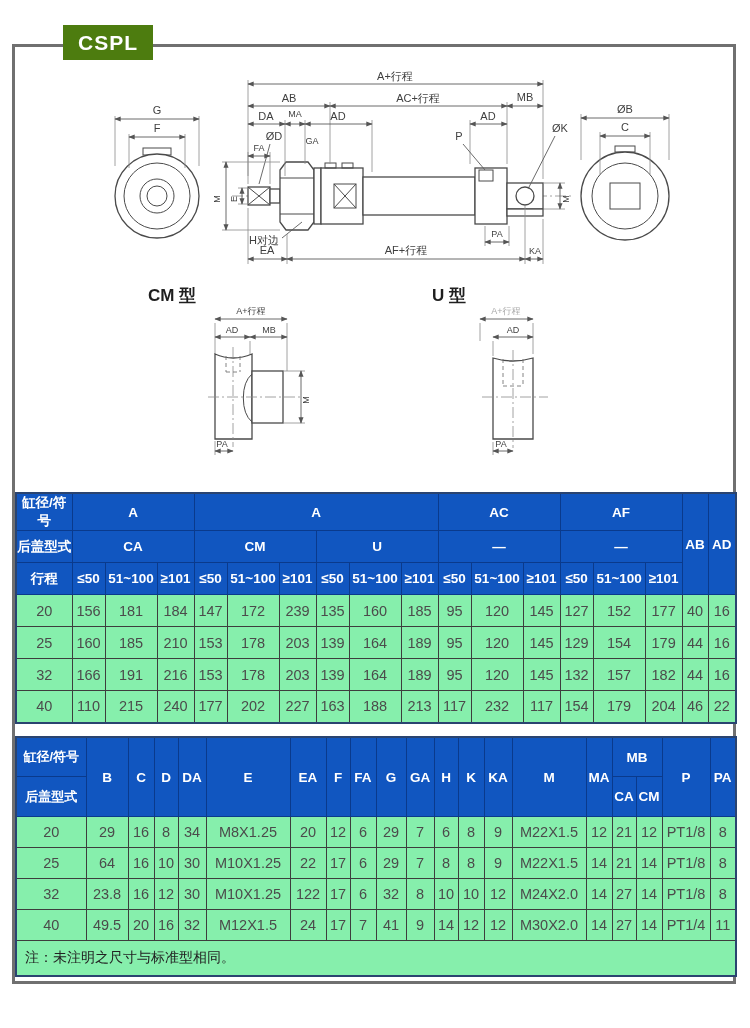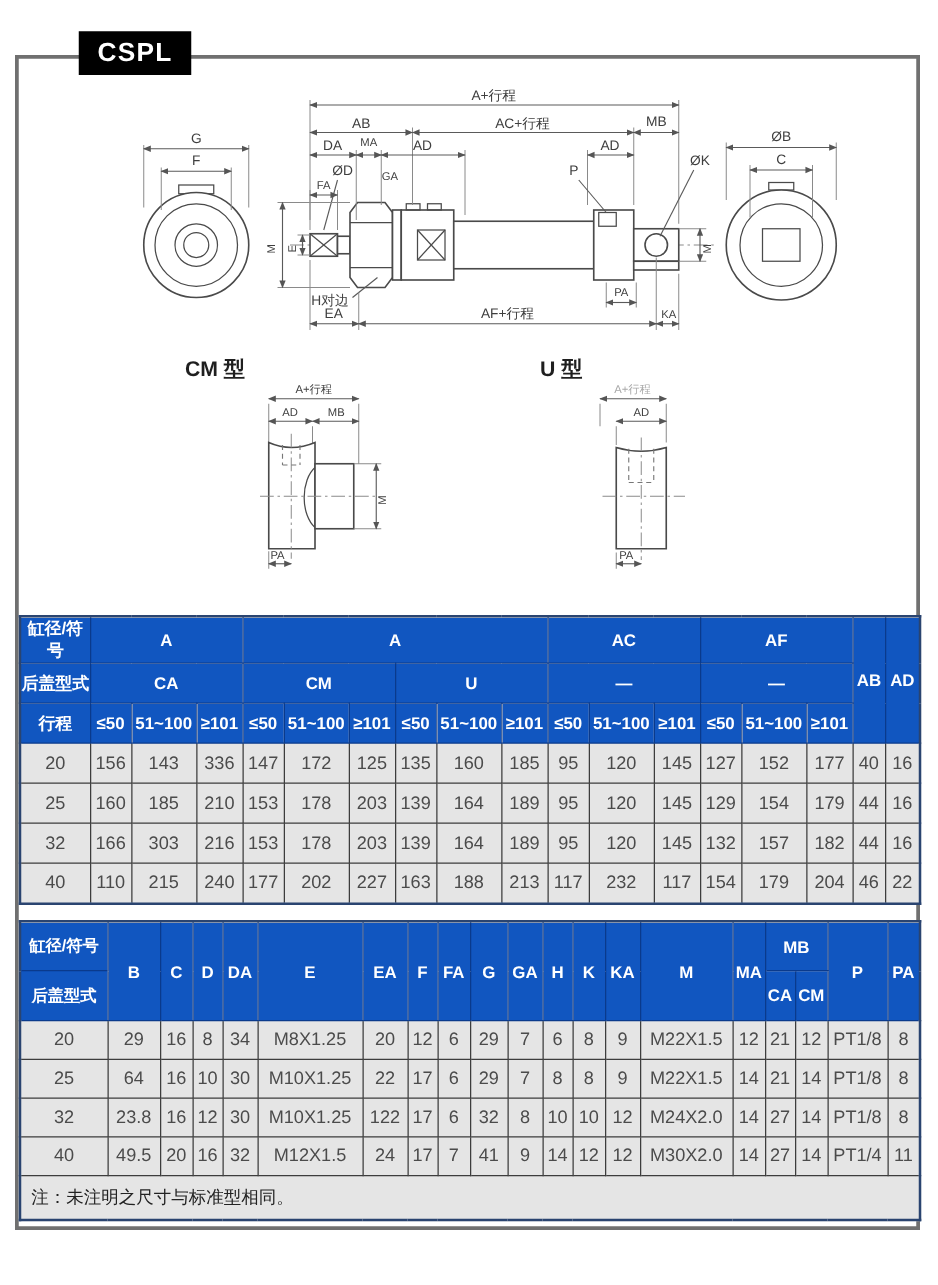"CSPL" .badge { background: #000000 -> #4d7c0f }
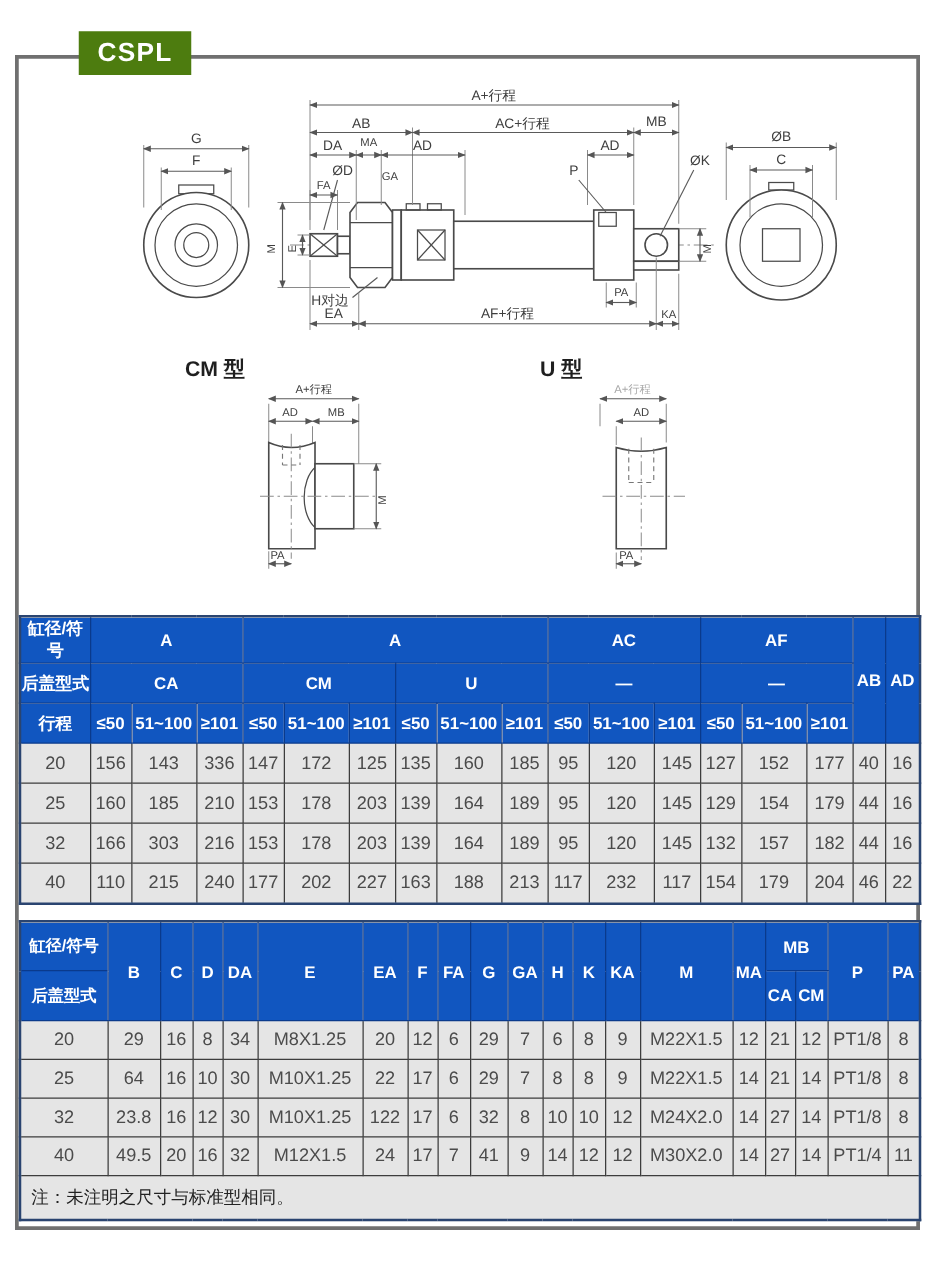"缸径/符号" table { background: #e5e5e5 -> #86efac }
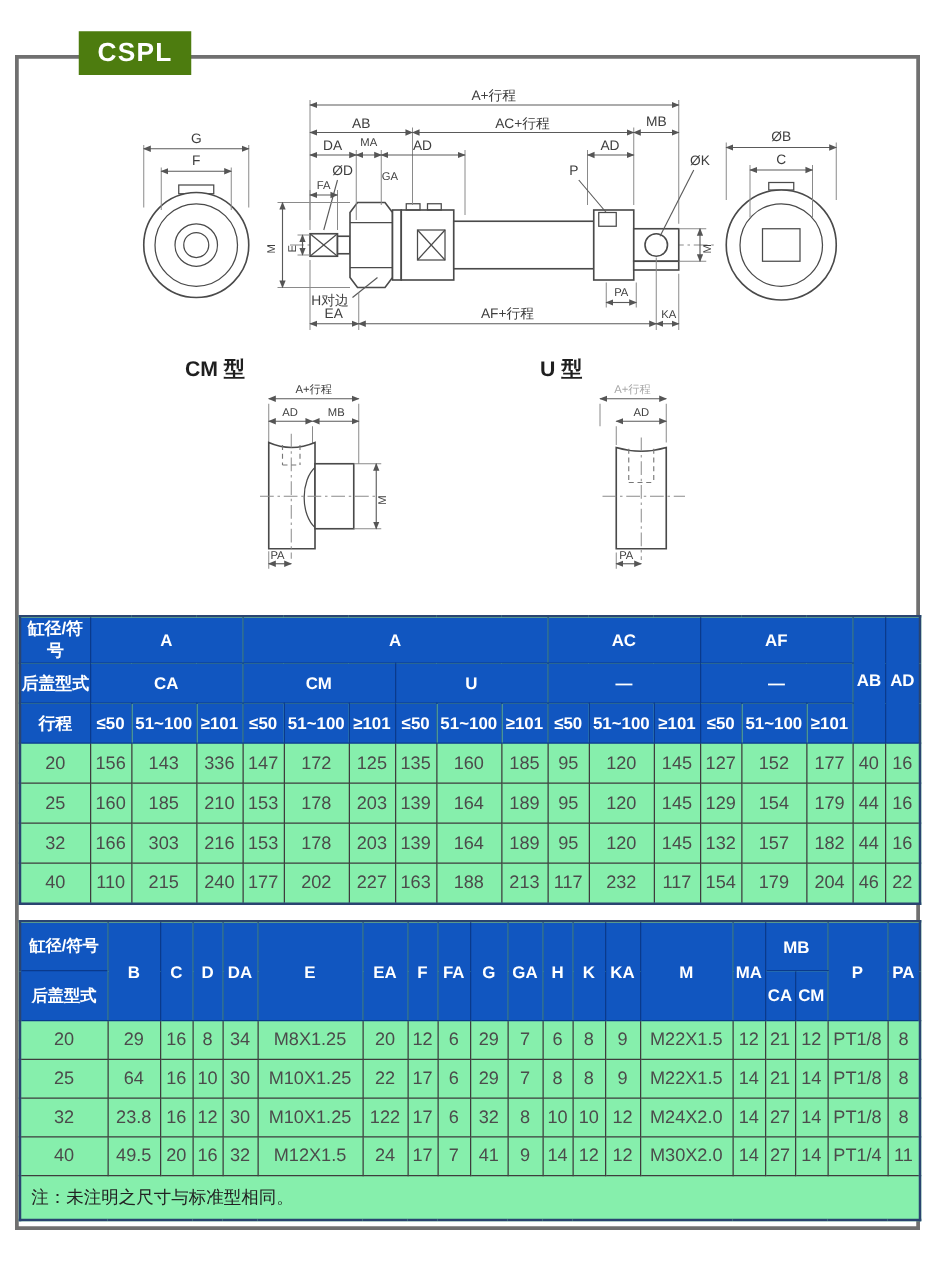"143" td { text: 143 -> 181 }
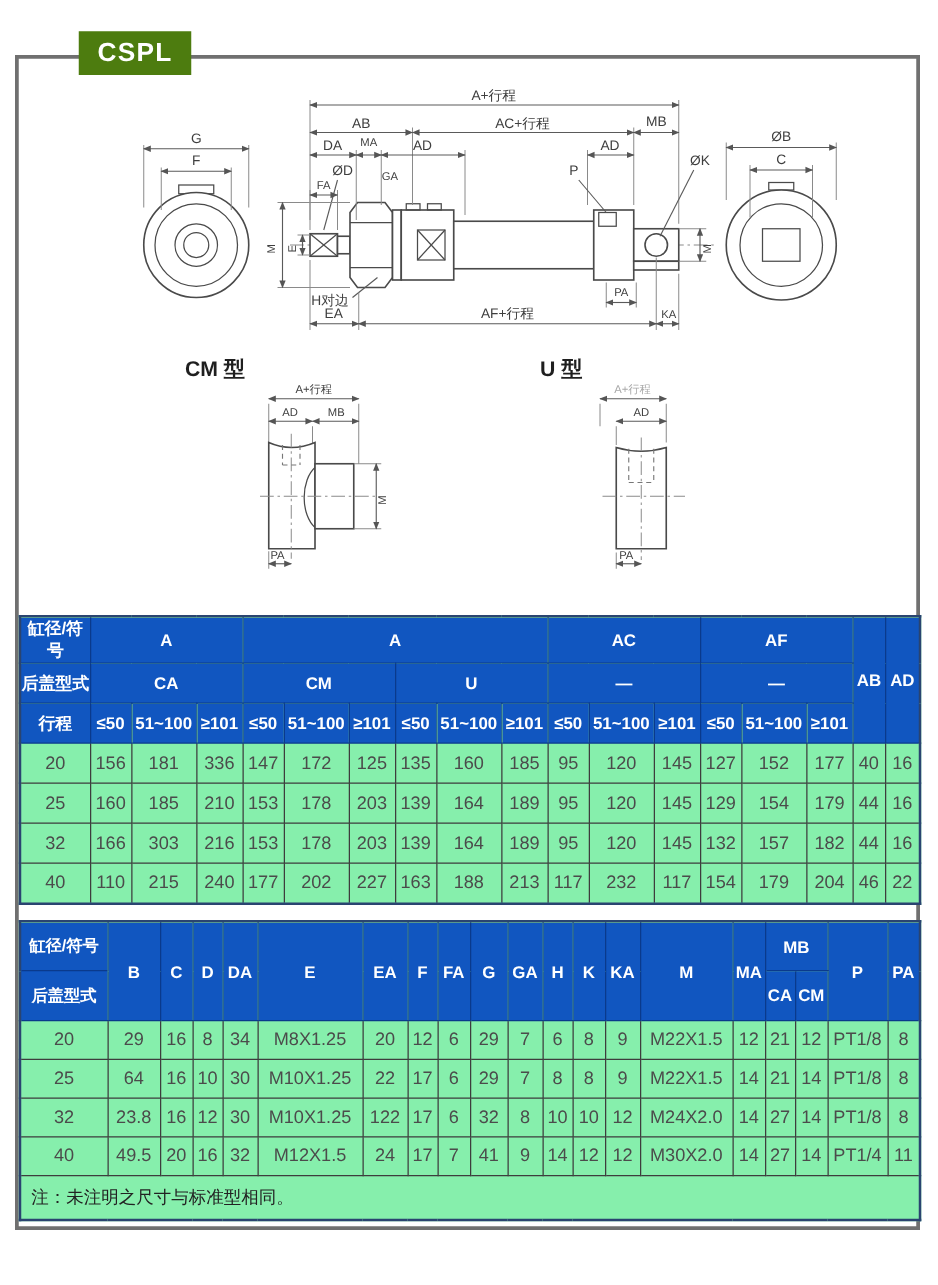"336" td { text: 336 -> 184 }
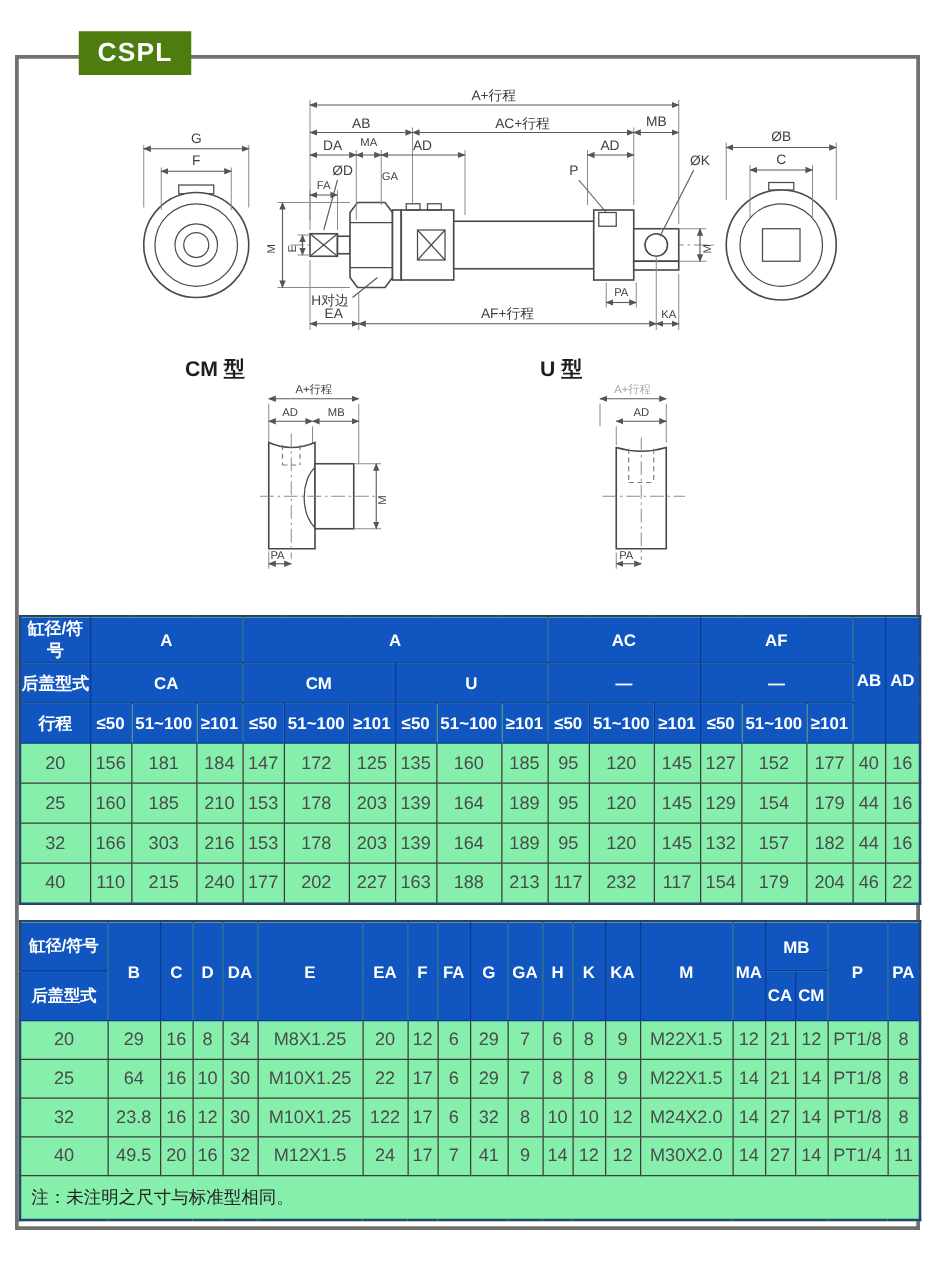"125" td { text: 125 -> 239 }
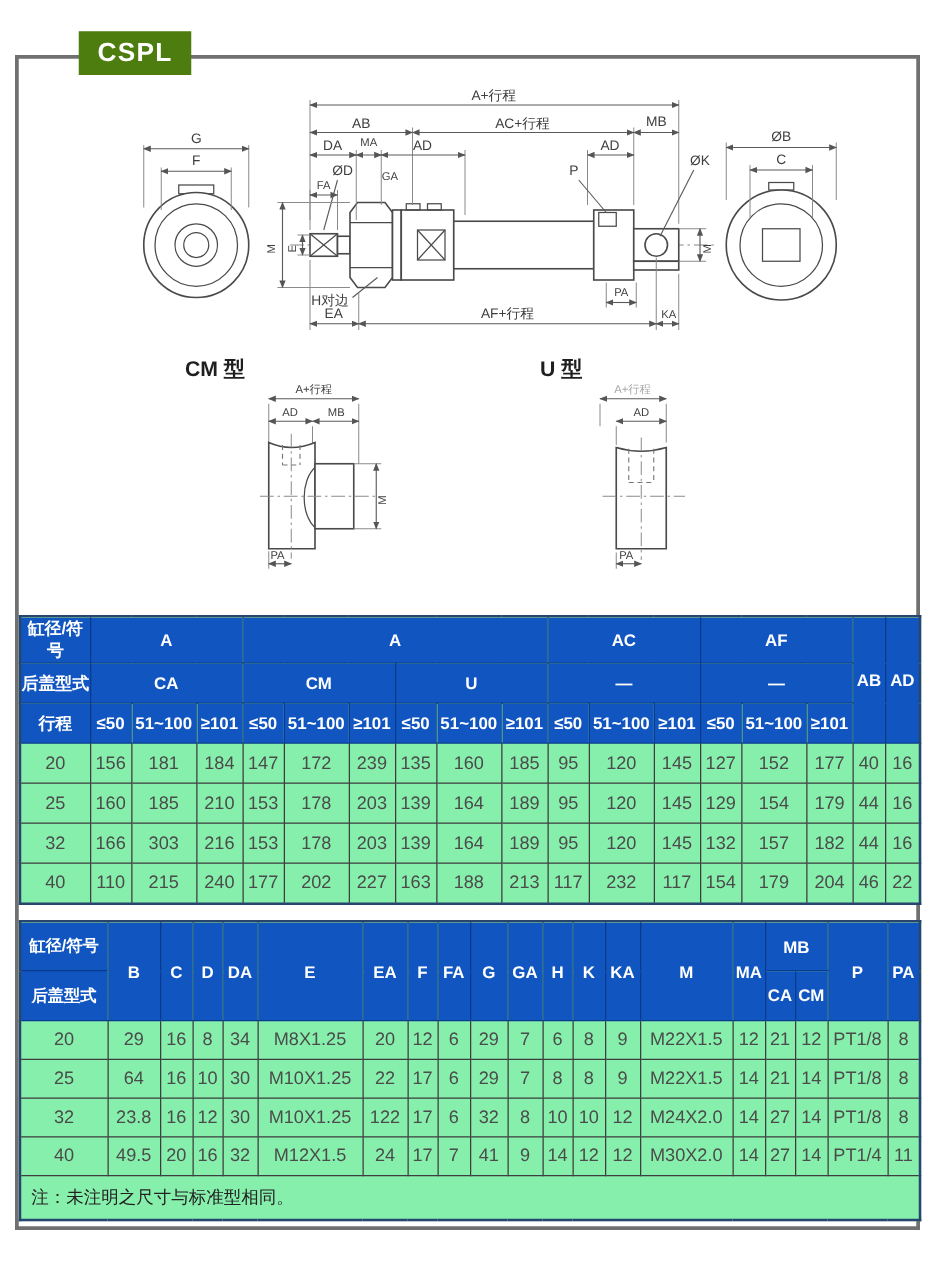"303" td { text: 303 -> 191 }
